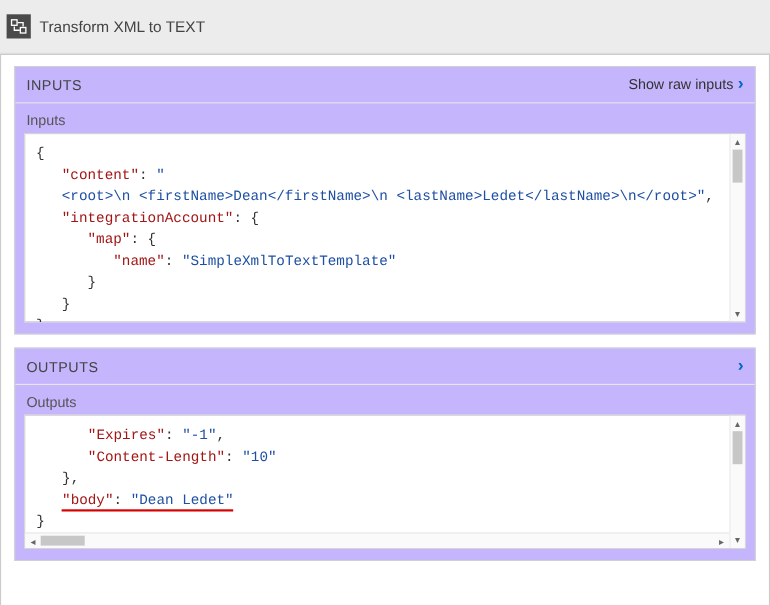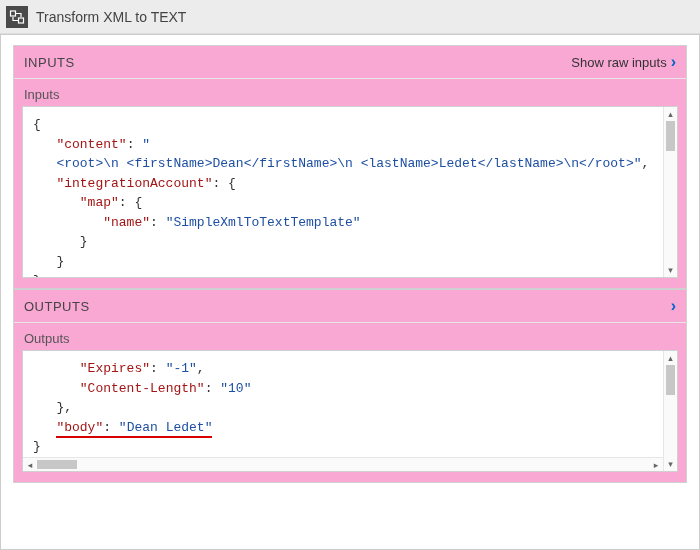"Transform XML to TEXT" .titlebar { height: 34px -> 49px }
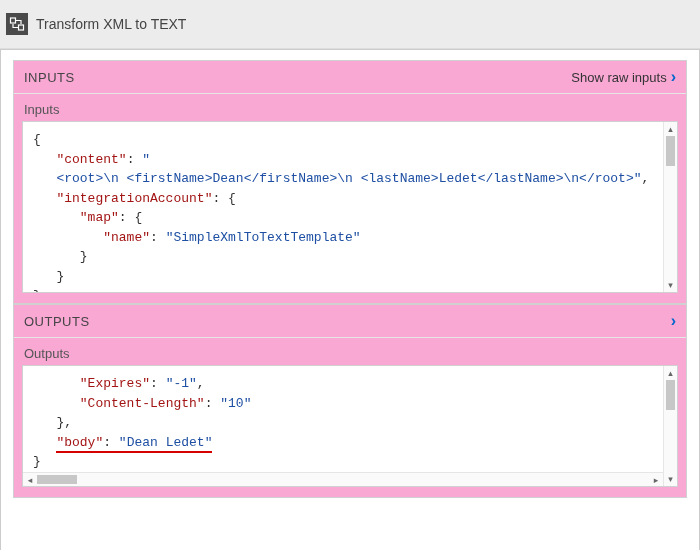"INPUTS" .section { background: #f9a8d4 -> #c4b5fd; margin-bottom: none -> 12px }
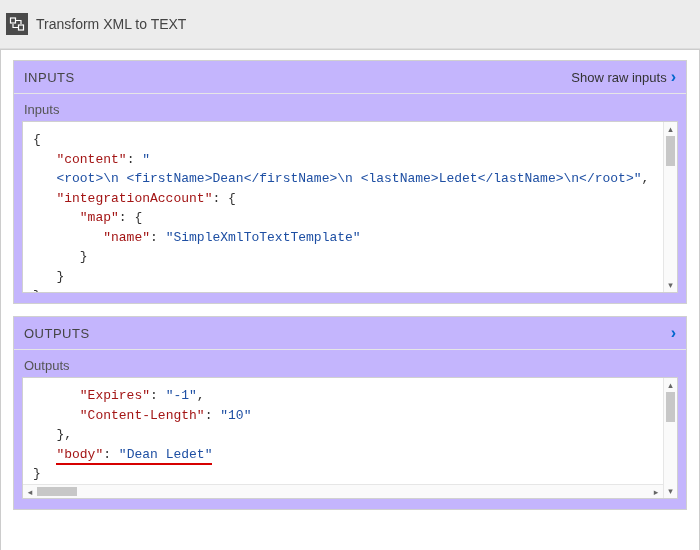"Show raw inputs" .show-raw { align-items: center -> flex-start }
